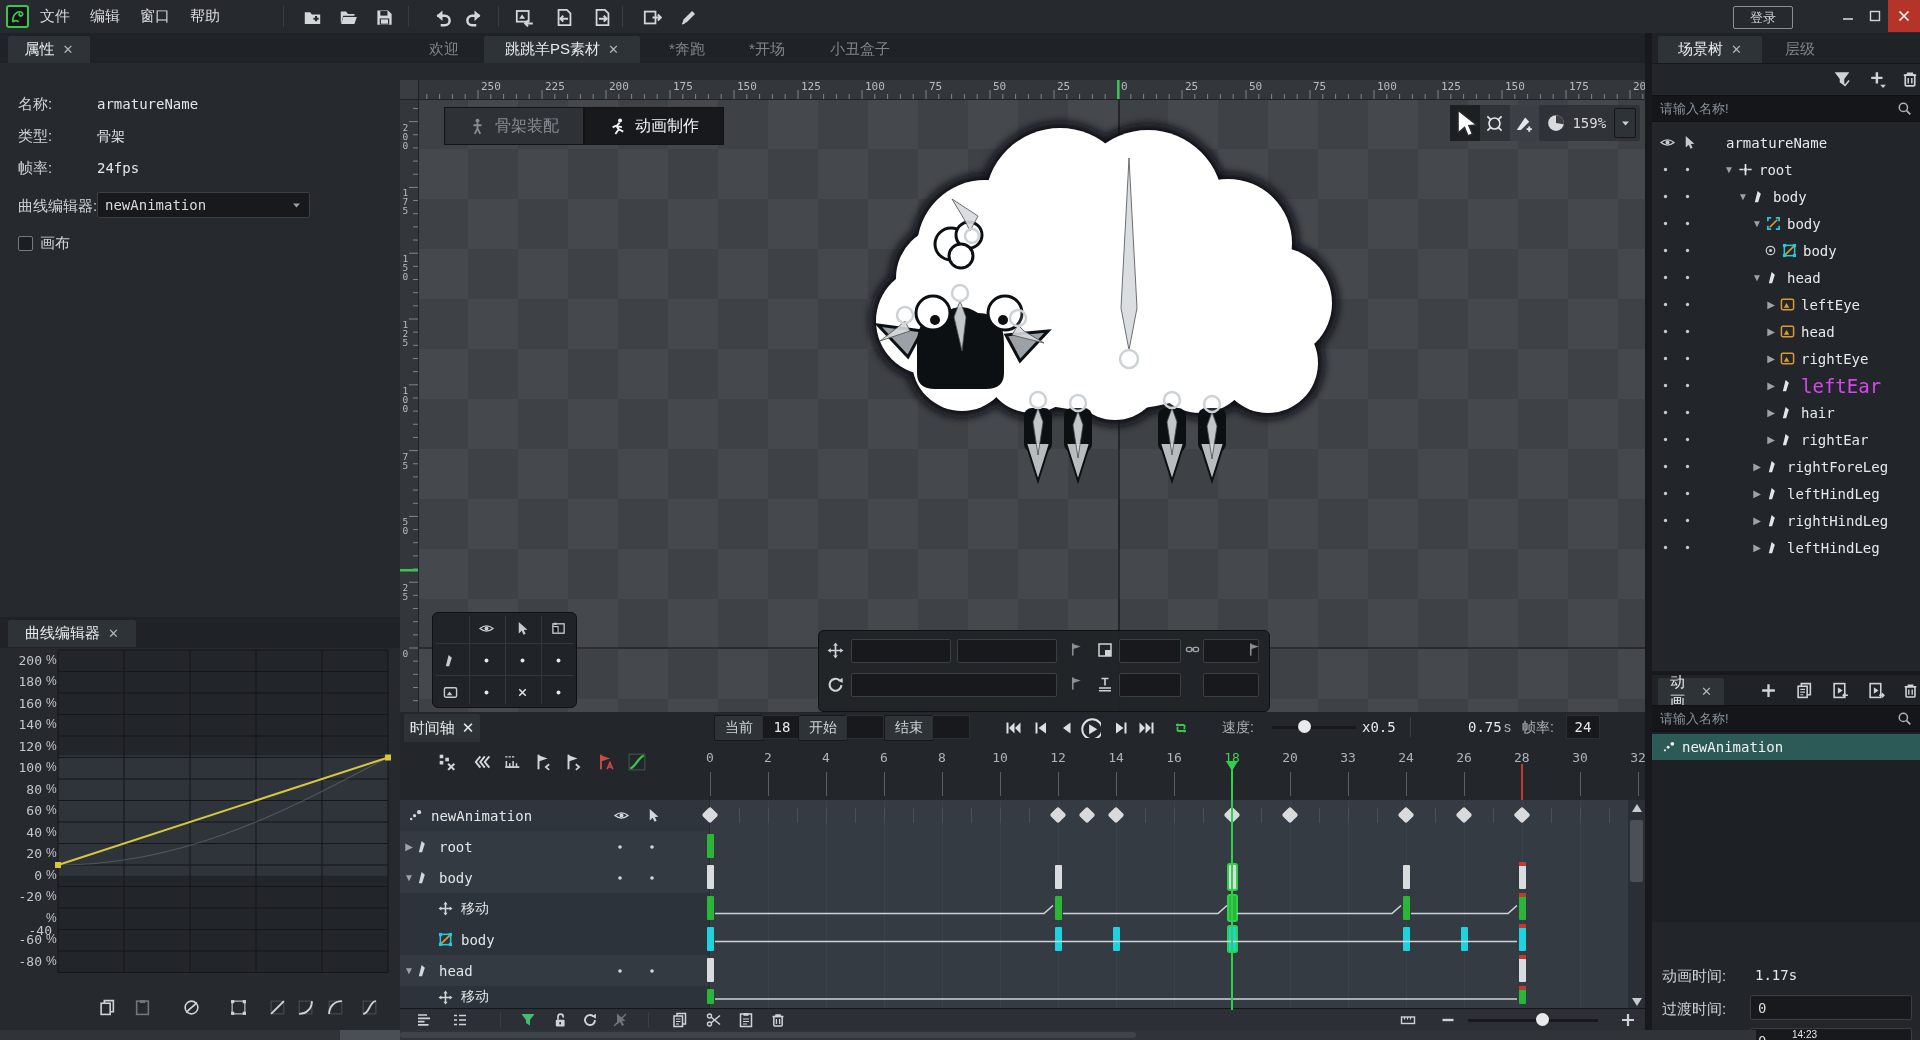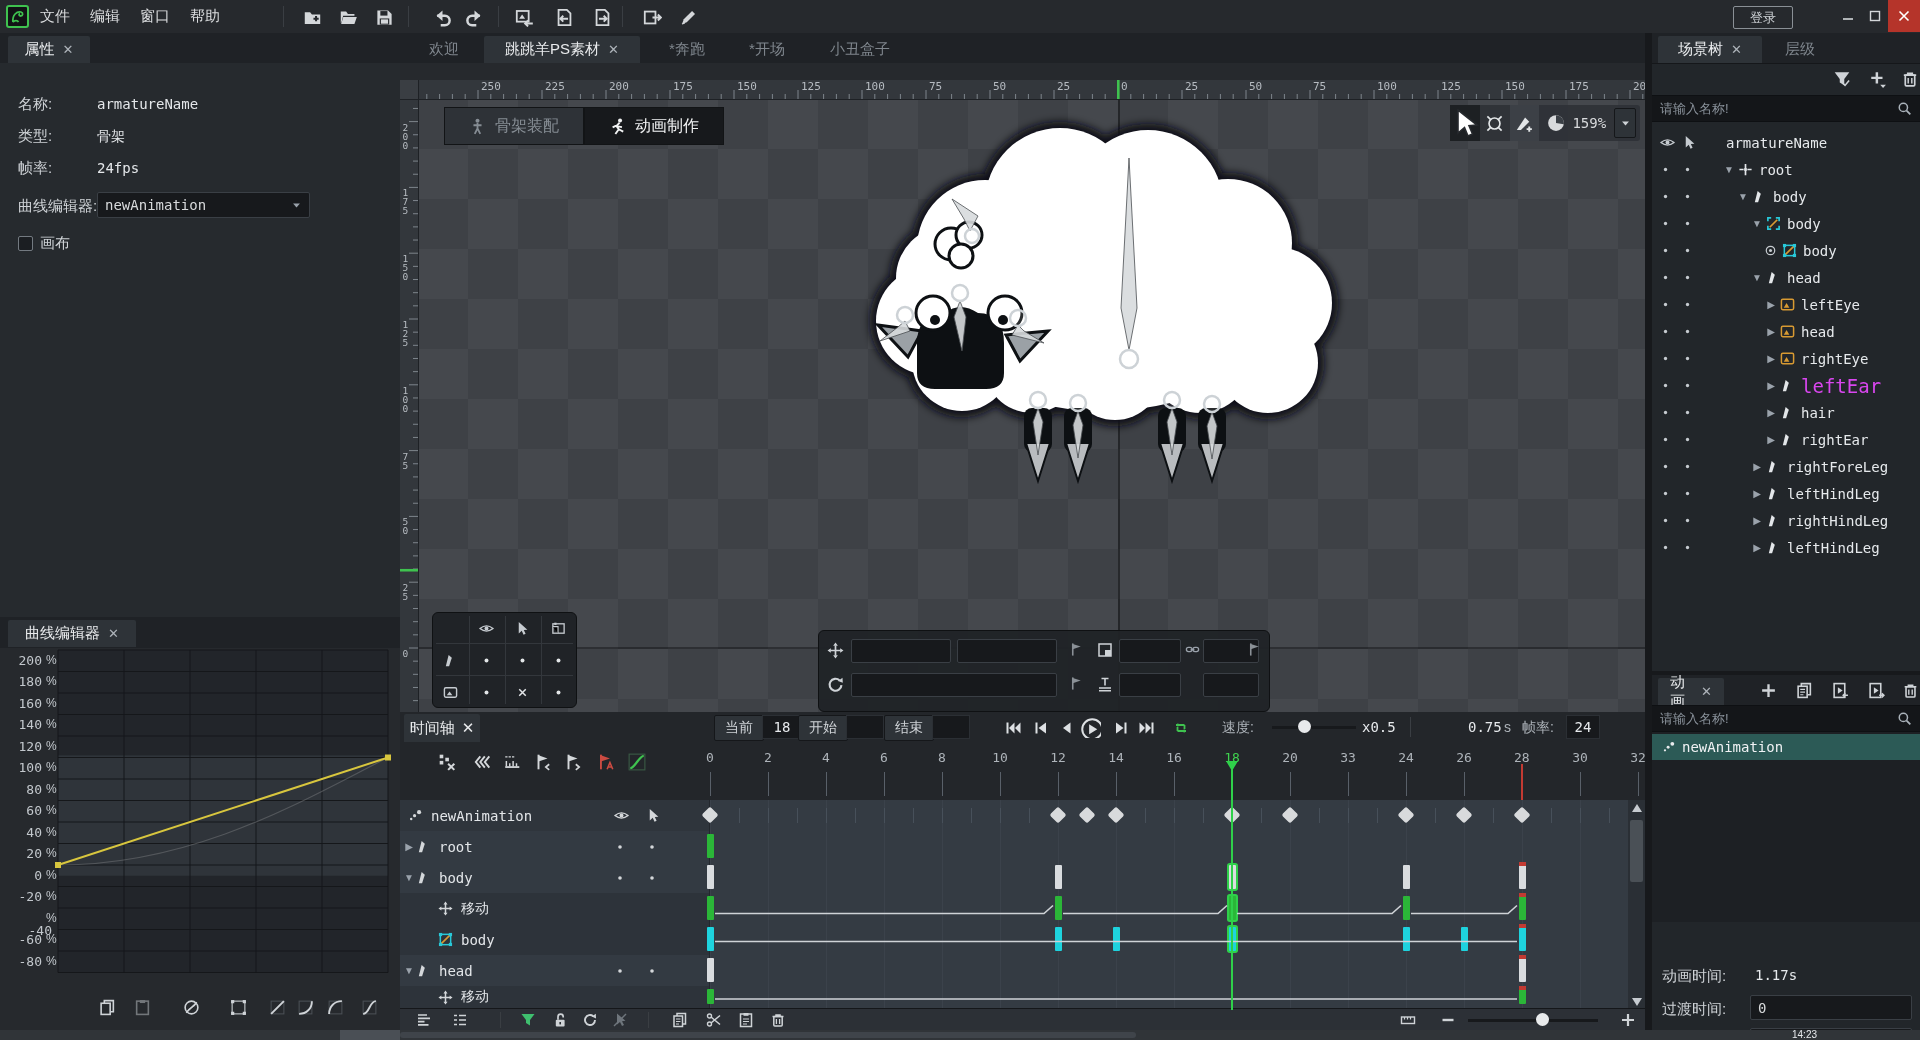"14:23" div.abs { width: 1920px -> 1756px }
